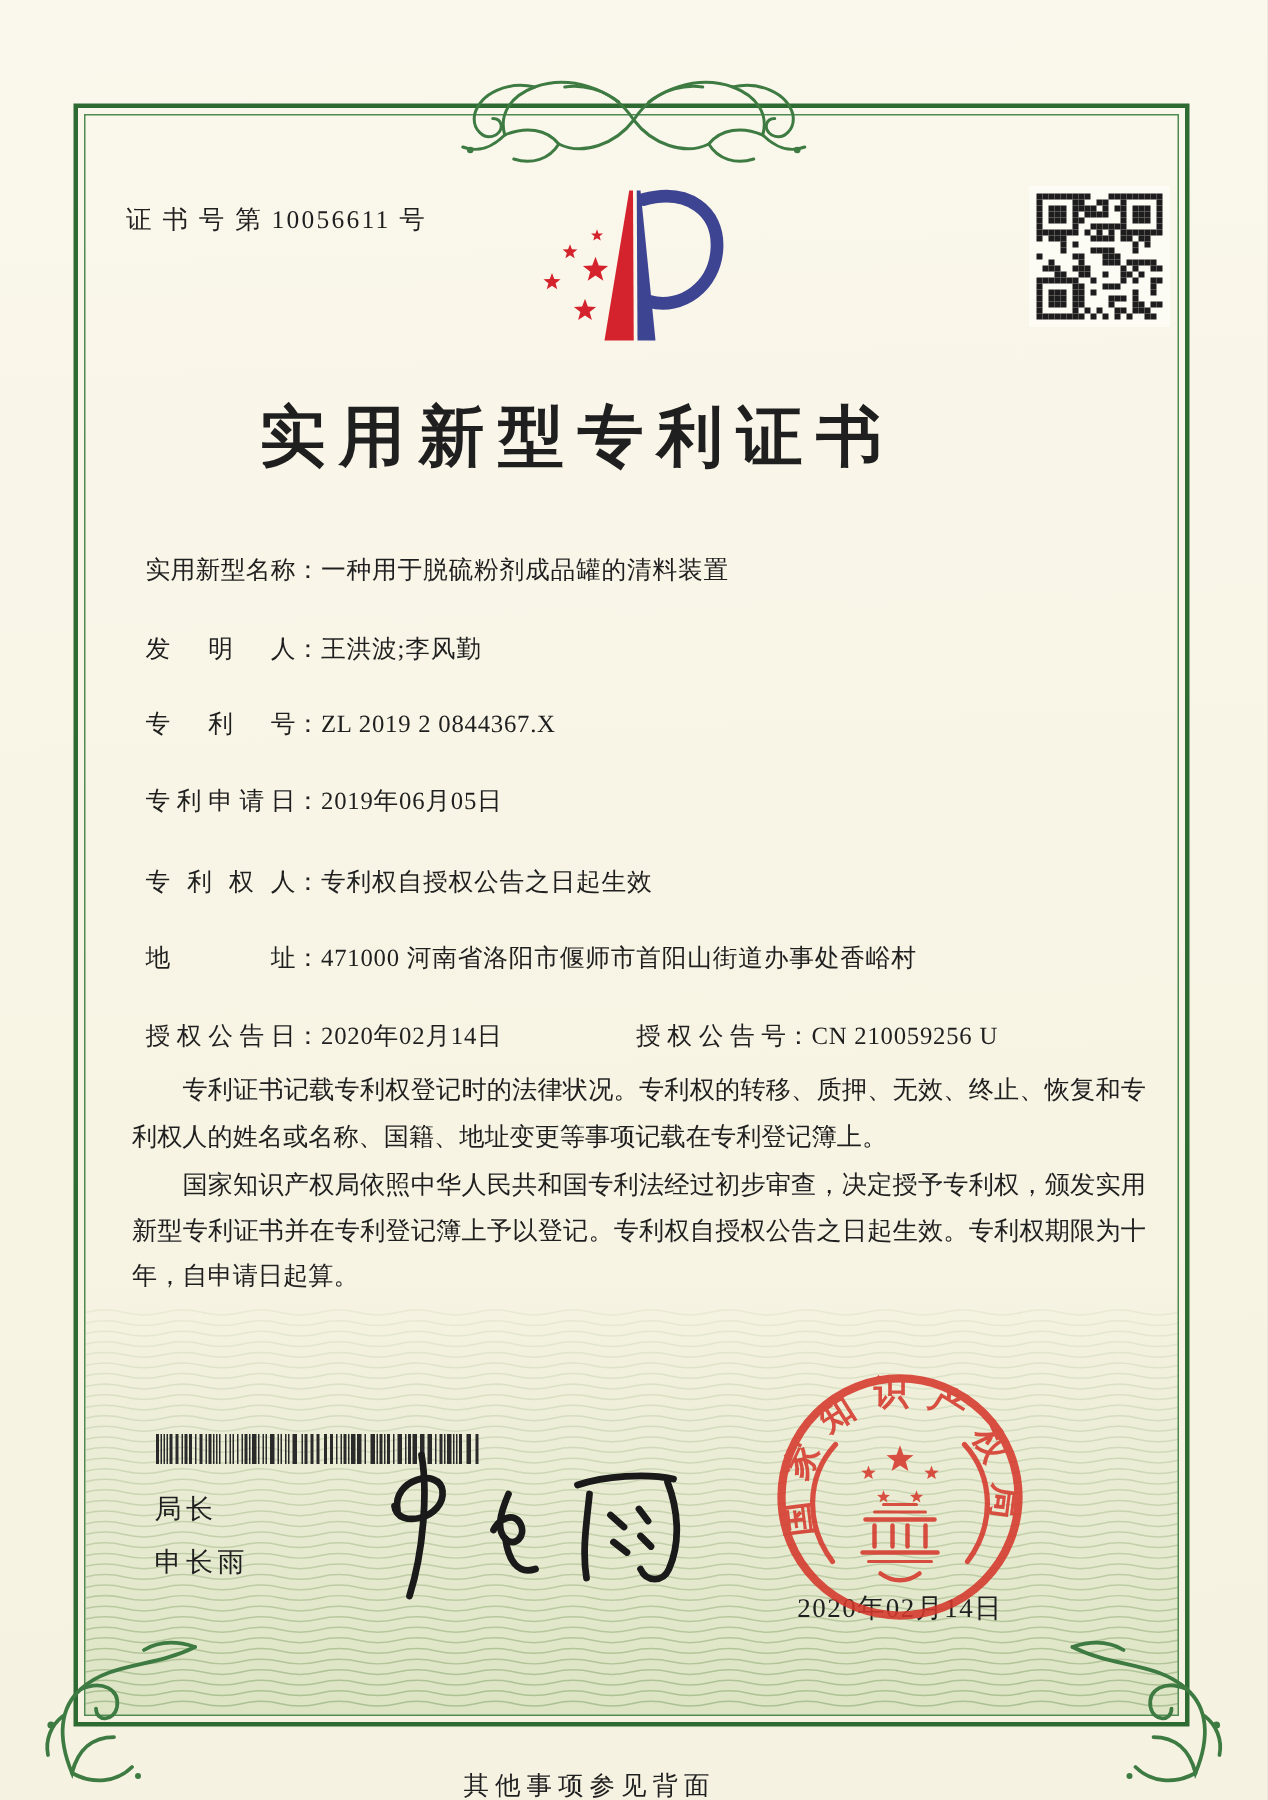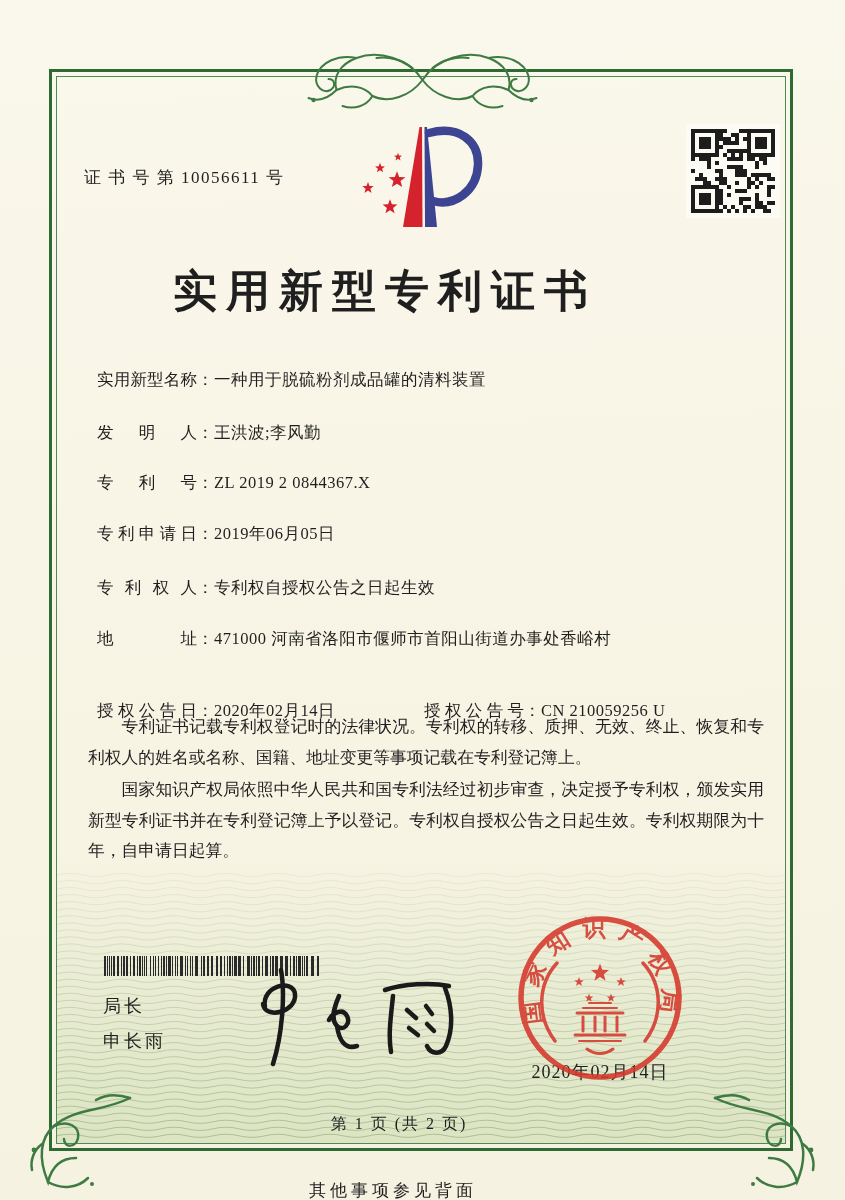"证 书 号 第 10056611" .cert-no { margin-top: 31px -> none }
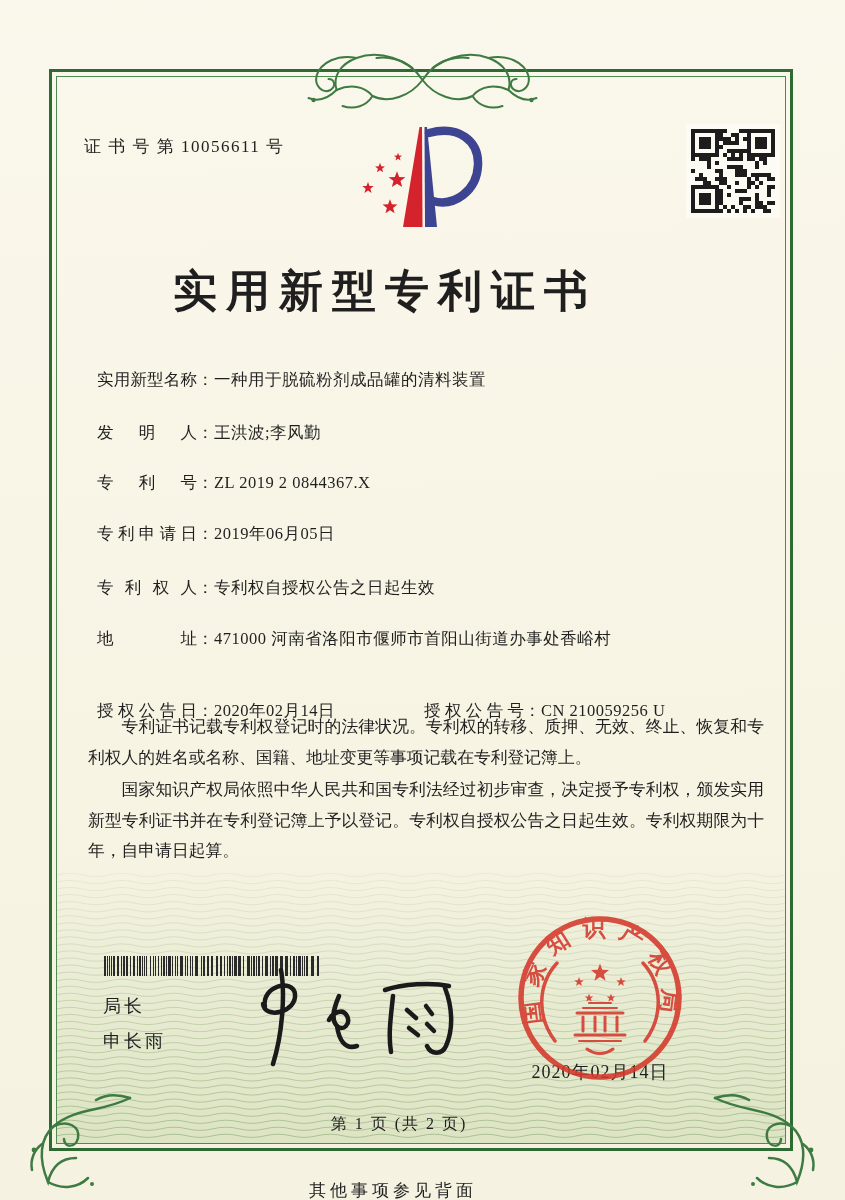"授权公告日：2020年02月14日" div.field-row { top: 700px -> 680px }
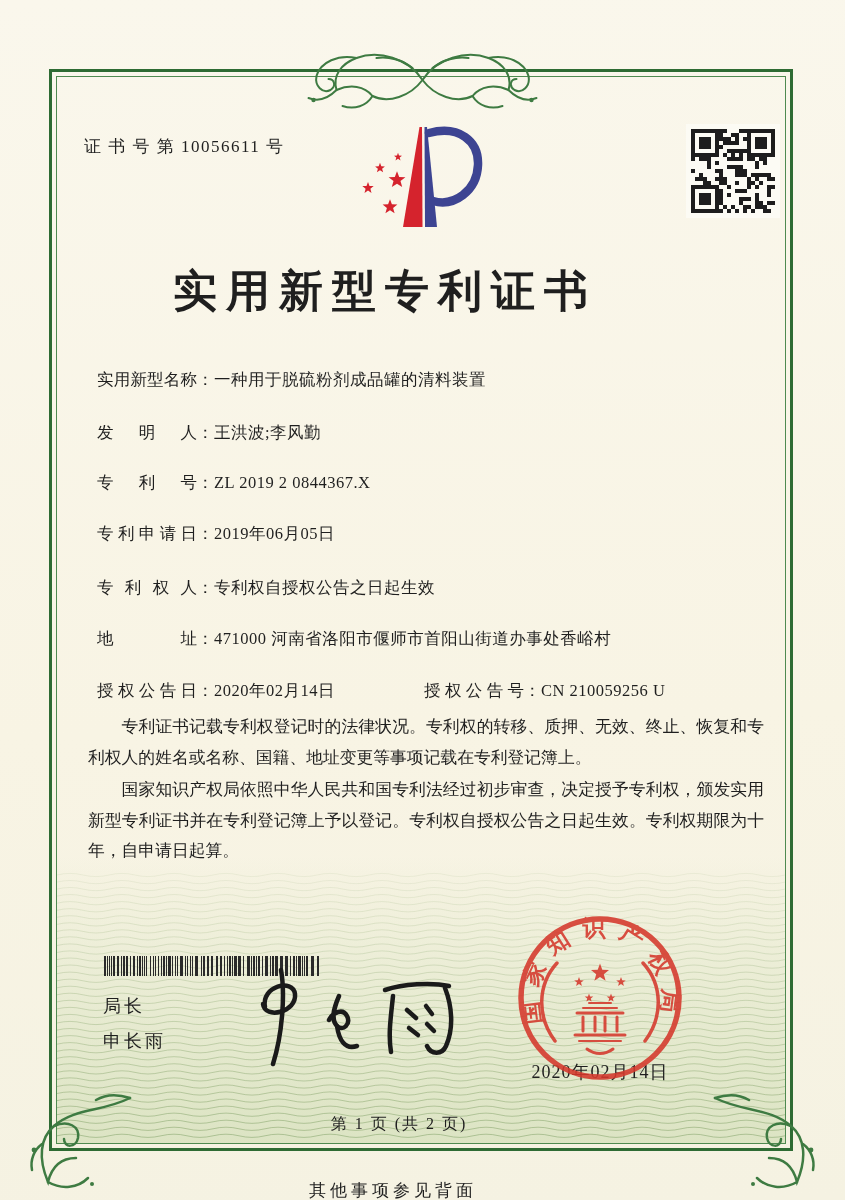"第 1 页 (共 2" div.abs { html: <div>第 1 页 (共 2 页)</div> -> none }
